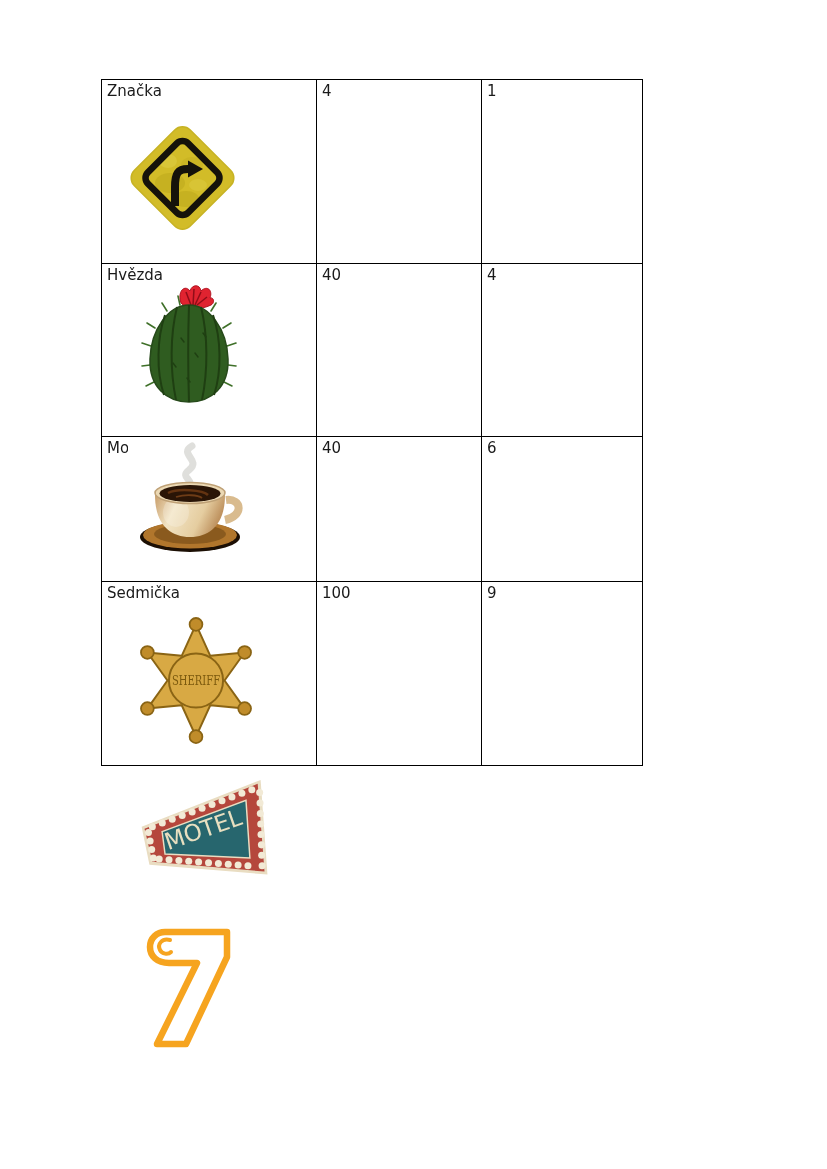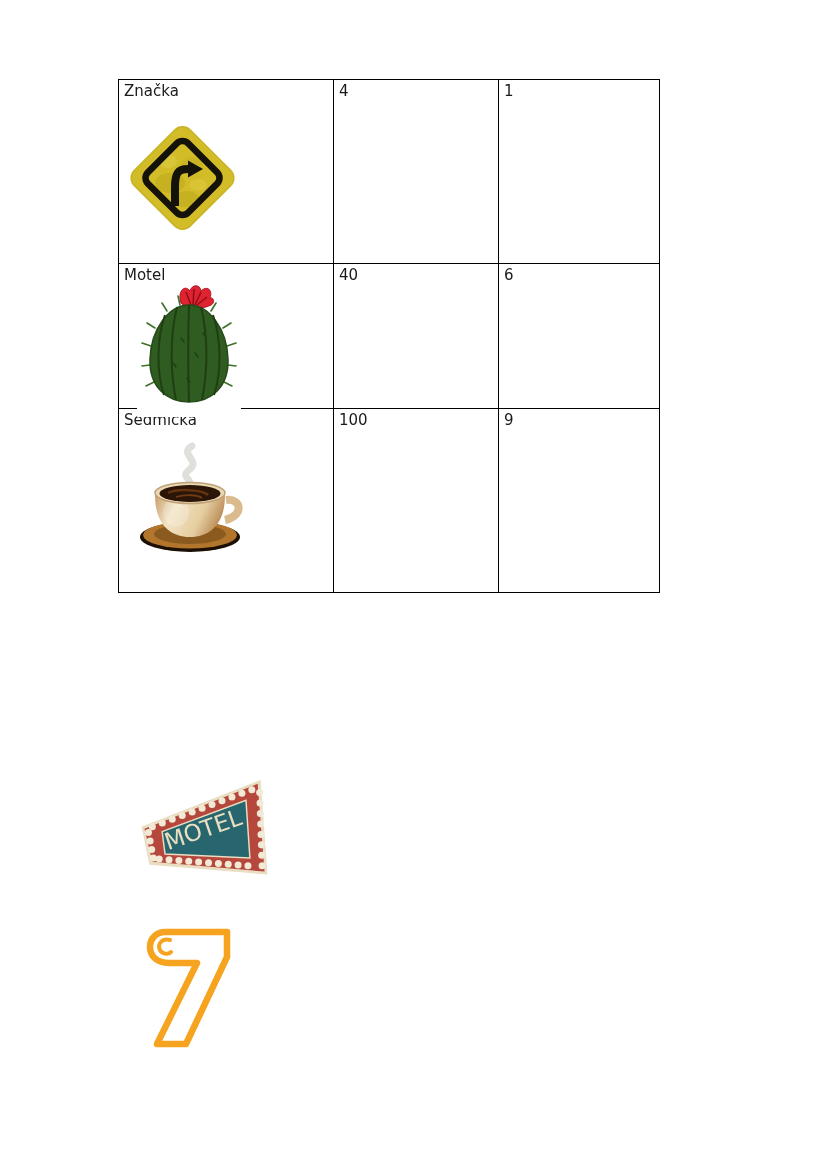"Značka" table.doc-table { left: 118px -> 101px }
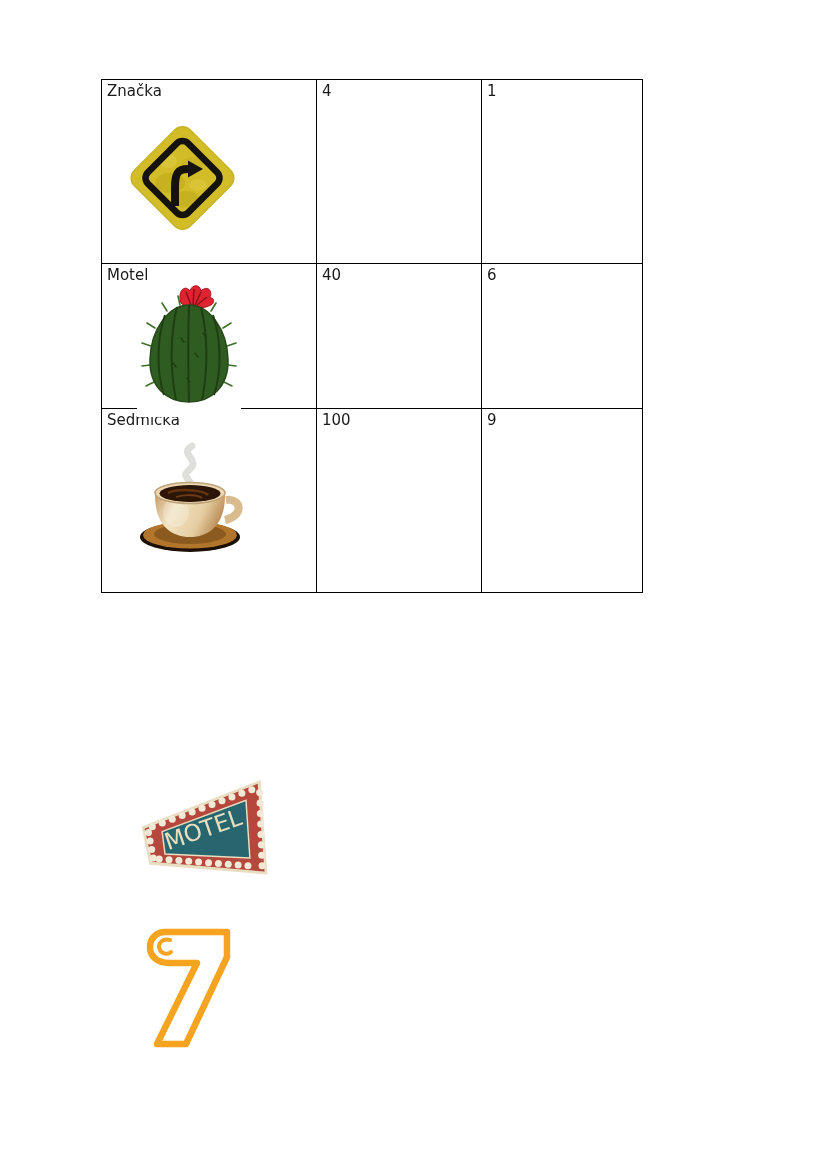"Hvězda" tr.r4 { html: none -> <tr> <td><span>Hvězda</span></td> <td><span>40</span></td> <td><span>4</span></td> </tr> }
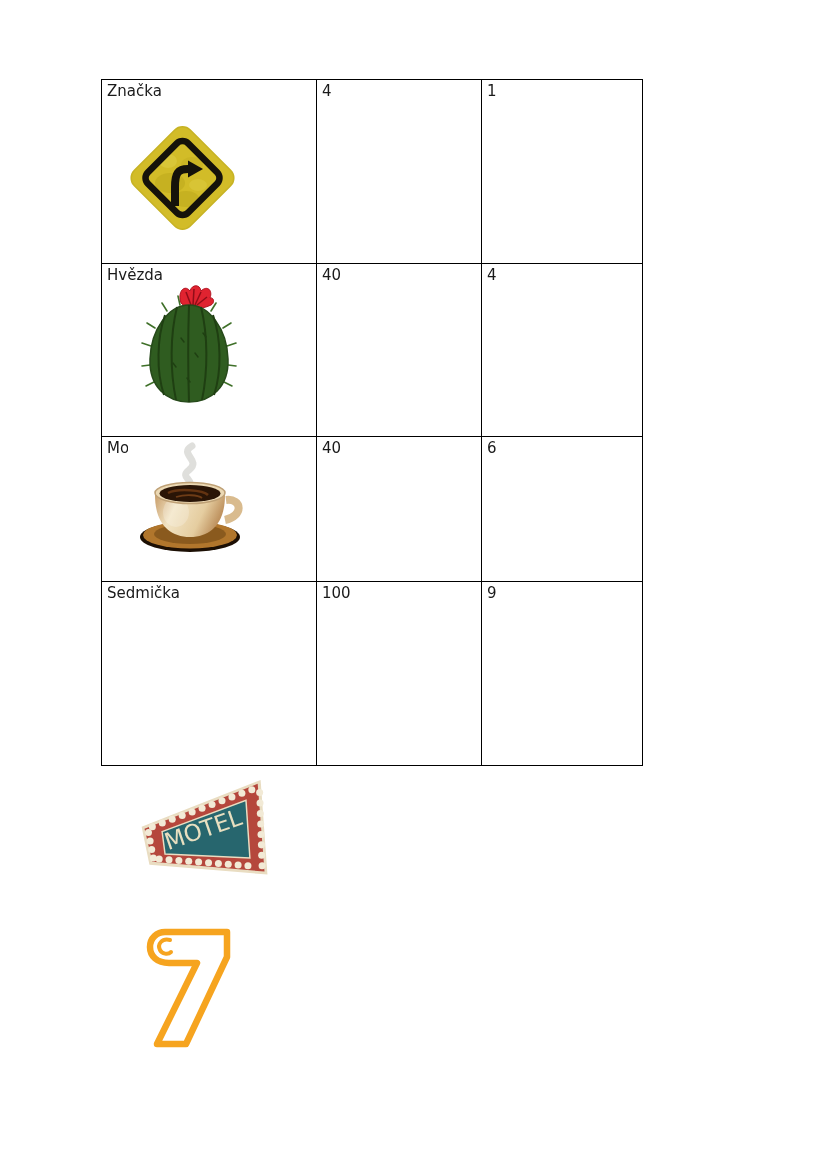"SHERIFF" div.img { html: none -> <div> <svg> <polygon></polygon> <g> <circle></circle> <circle></circle> <circle></circle> <circle></circle> <circle></circle> <circle></circle> </g> <circle></circle> <text>SHERIFF</text> </svg> </div> }
